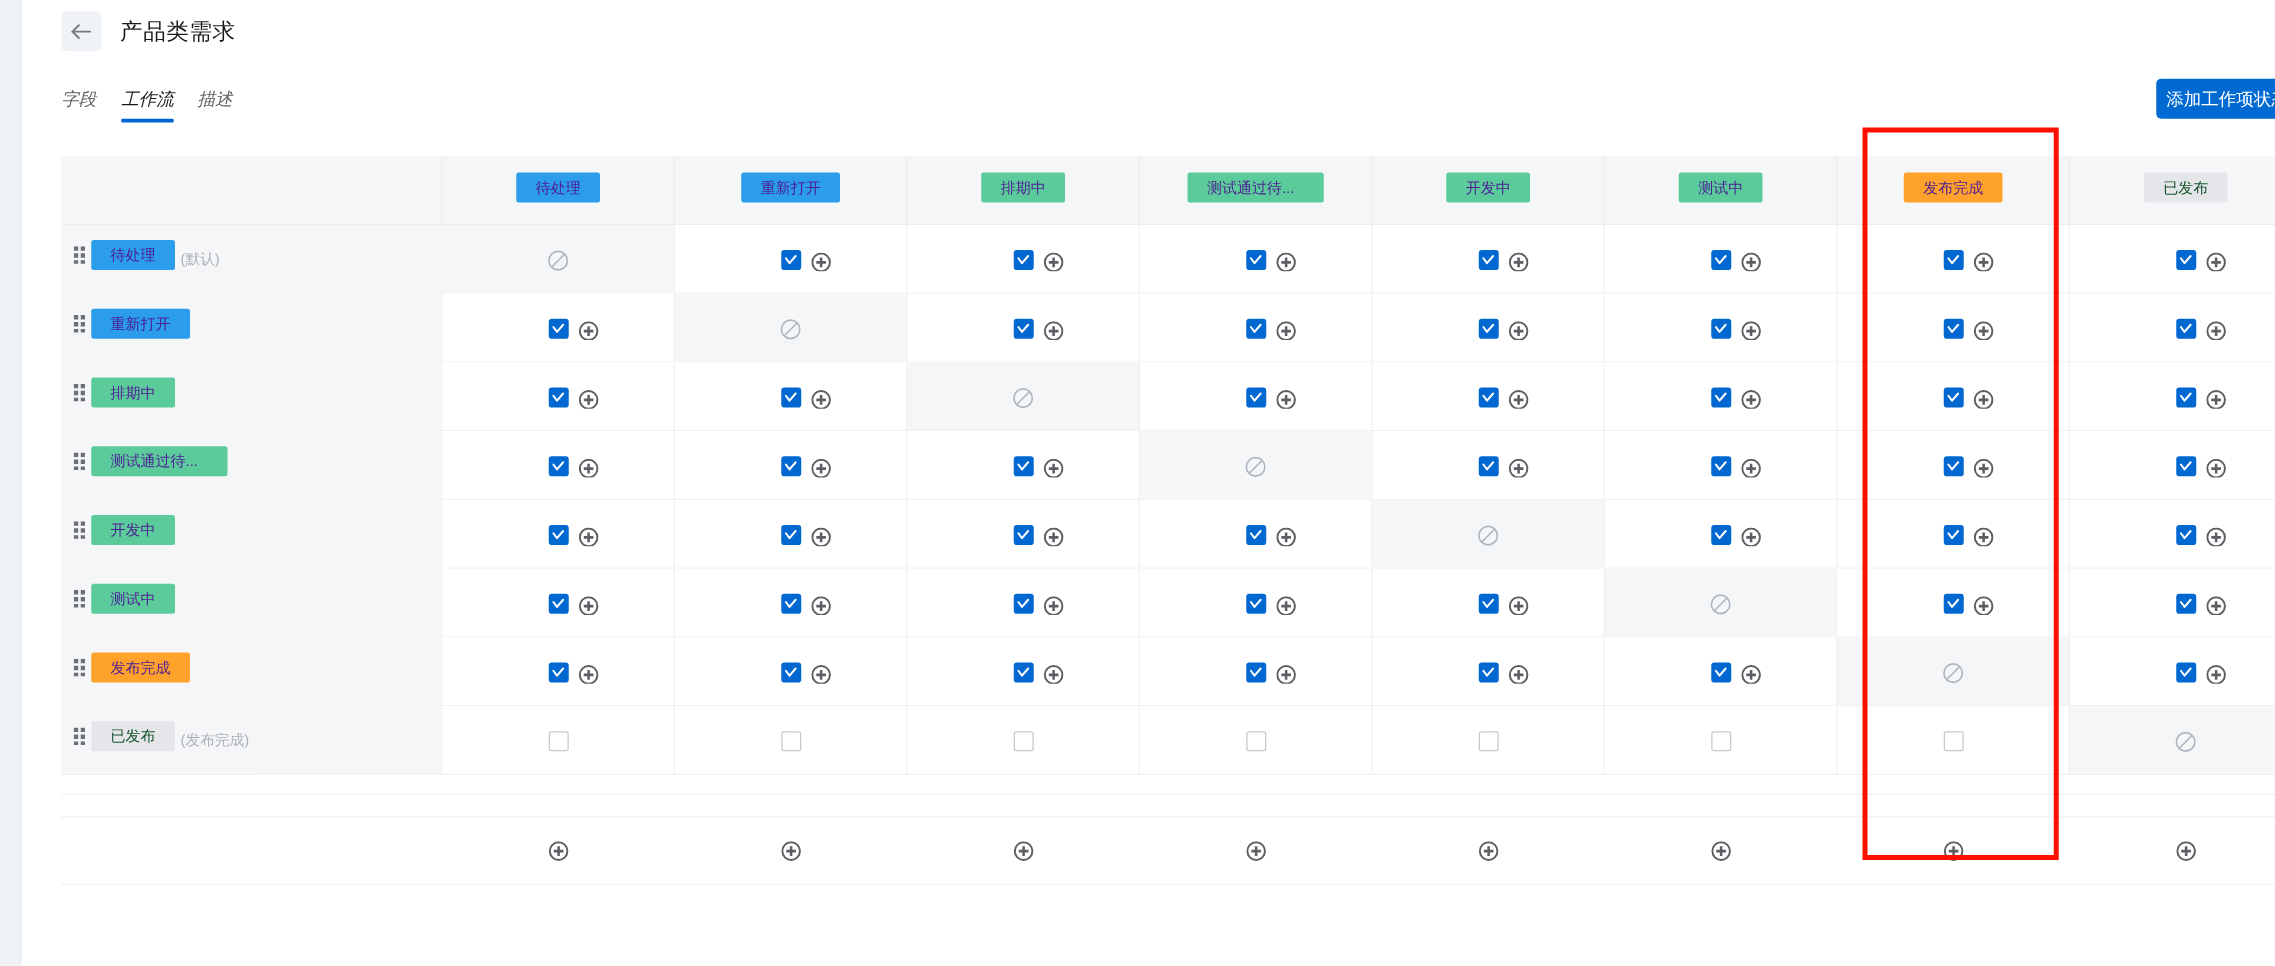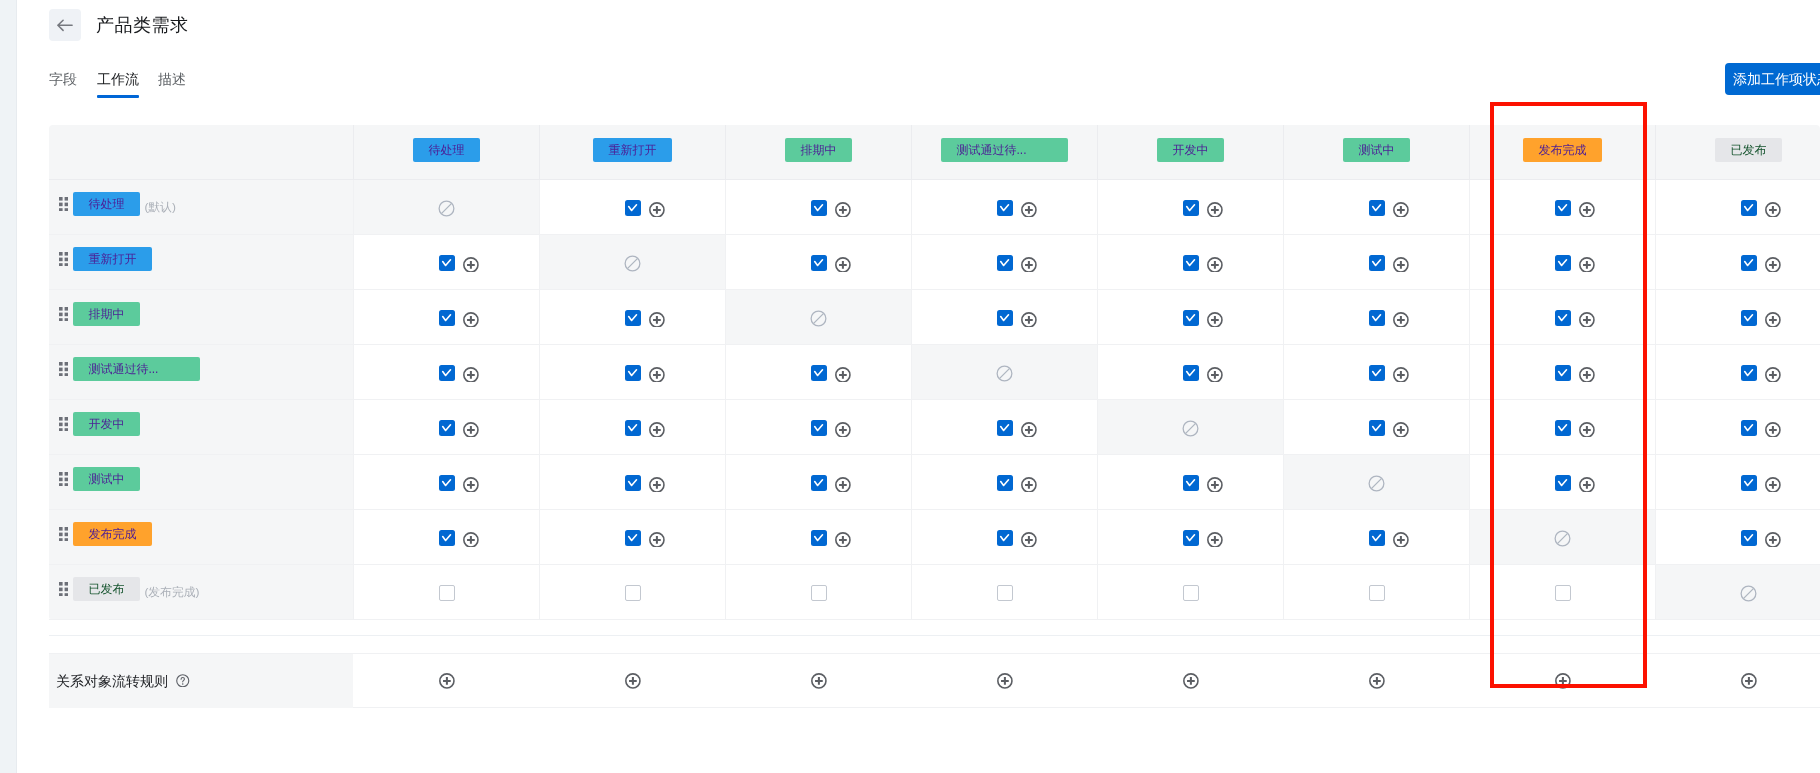"字段" .tab { font-style: none -> italic }
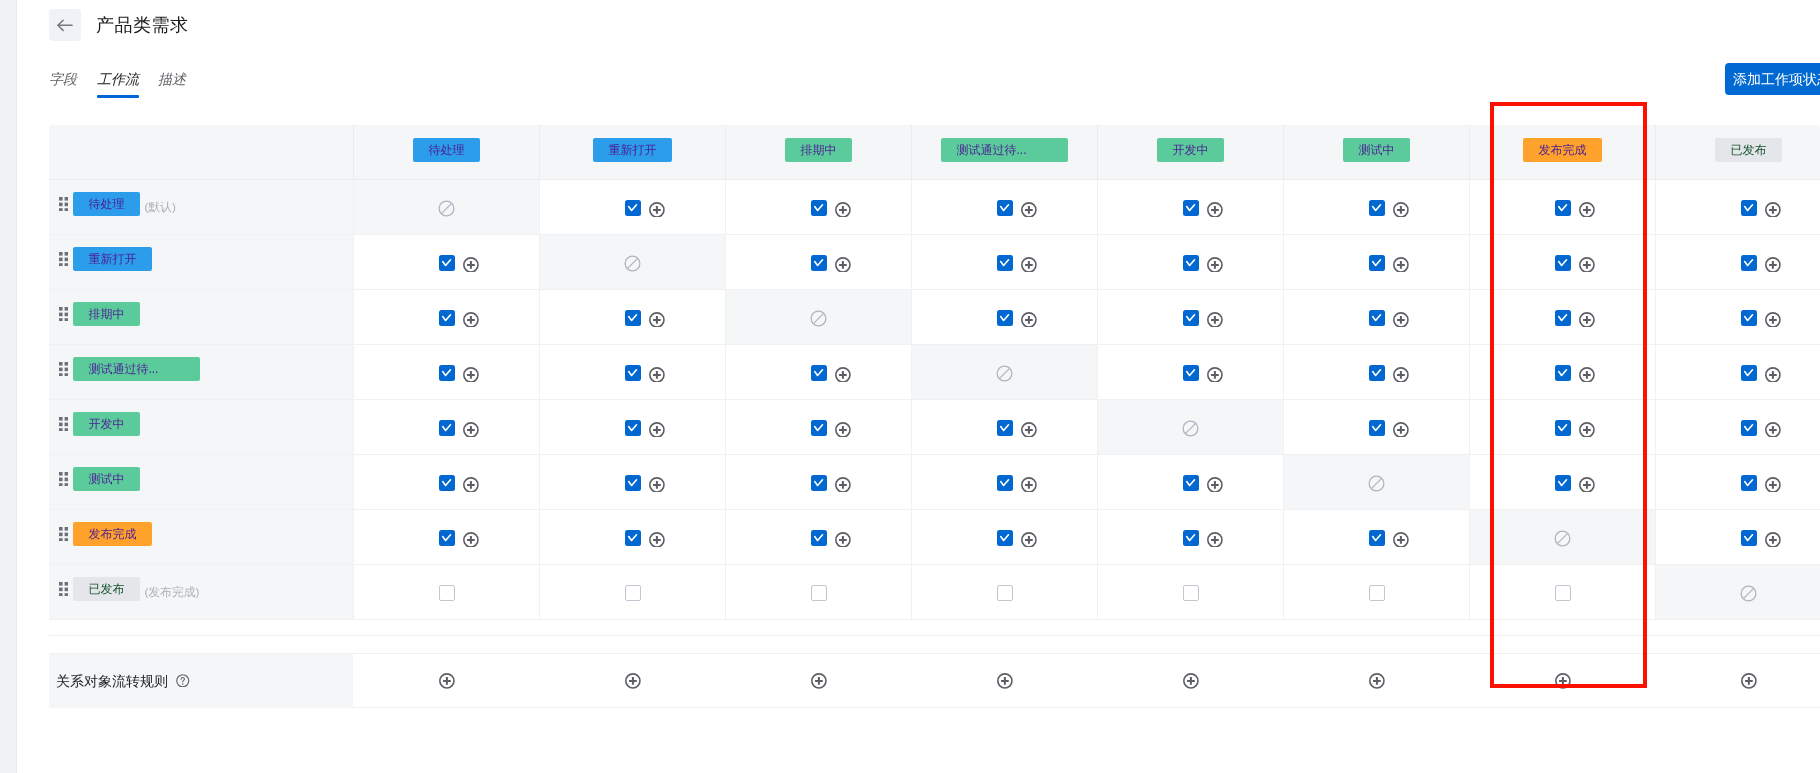"测试通过待..." .tag.trunc { width: 127px -> 109px }
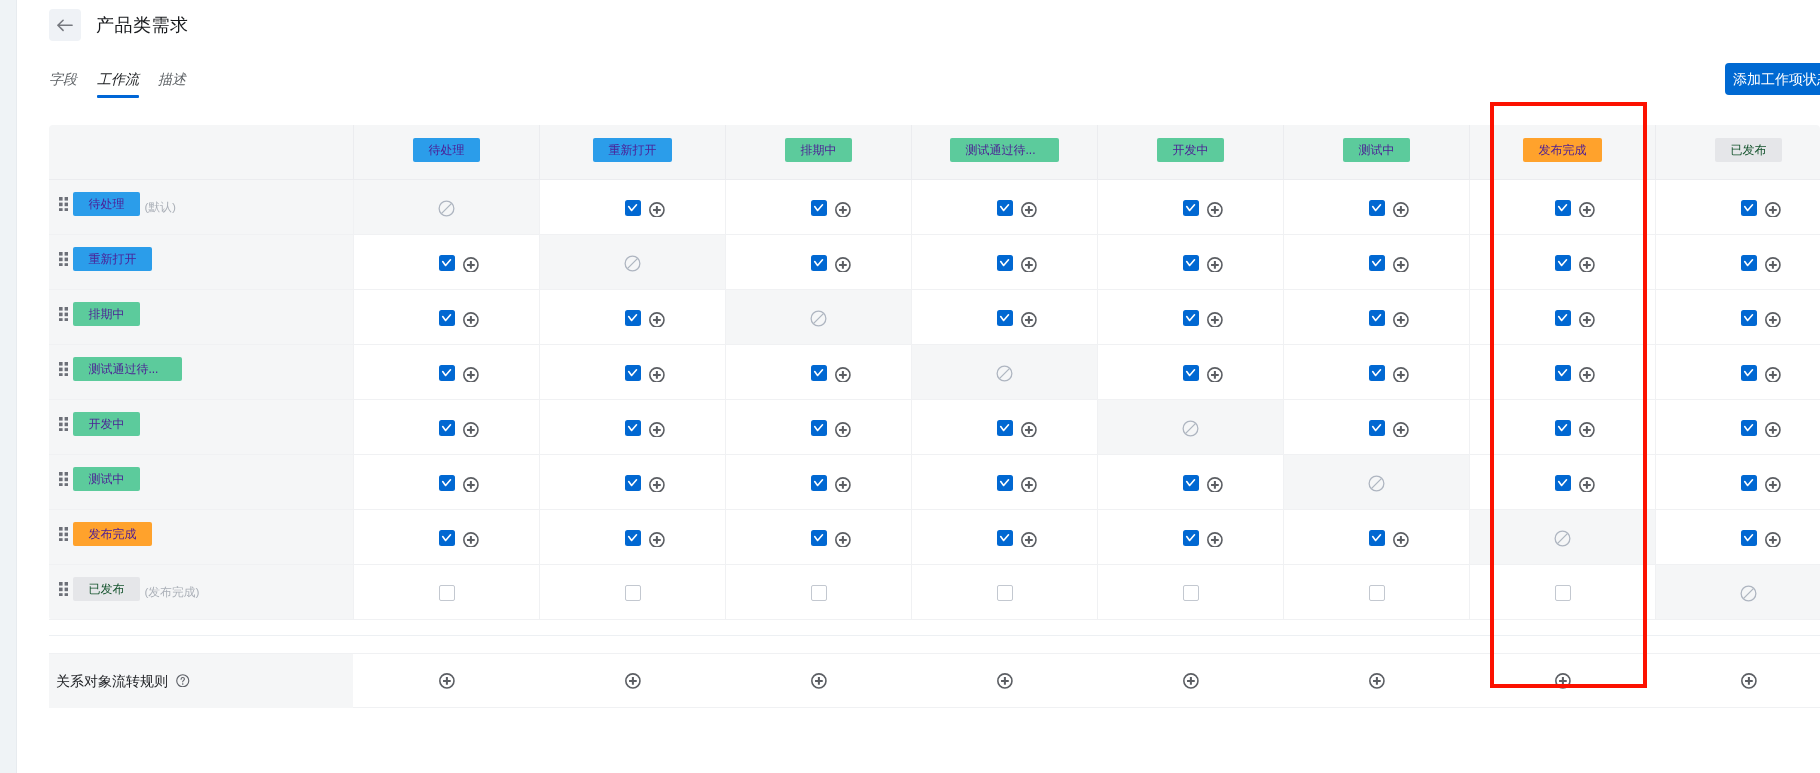"关系对象流转规则" div.rules-label { html: <div> <span>关系对象流转规则</span> <svg> <circle></circle> <path></path> <circle></circle> </svg> </div> -> none }
